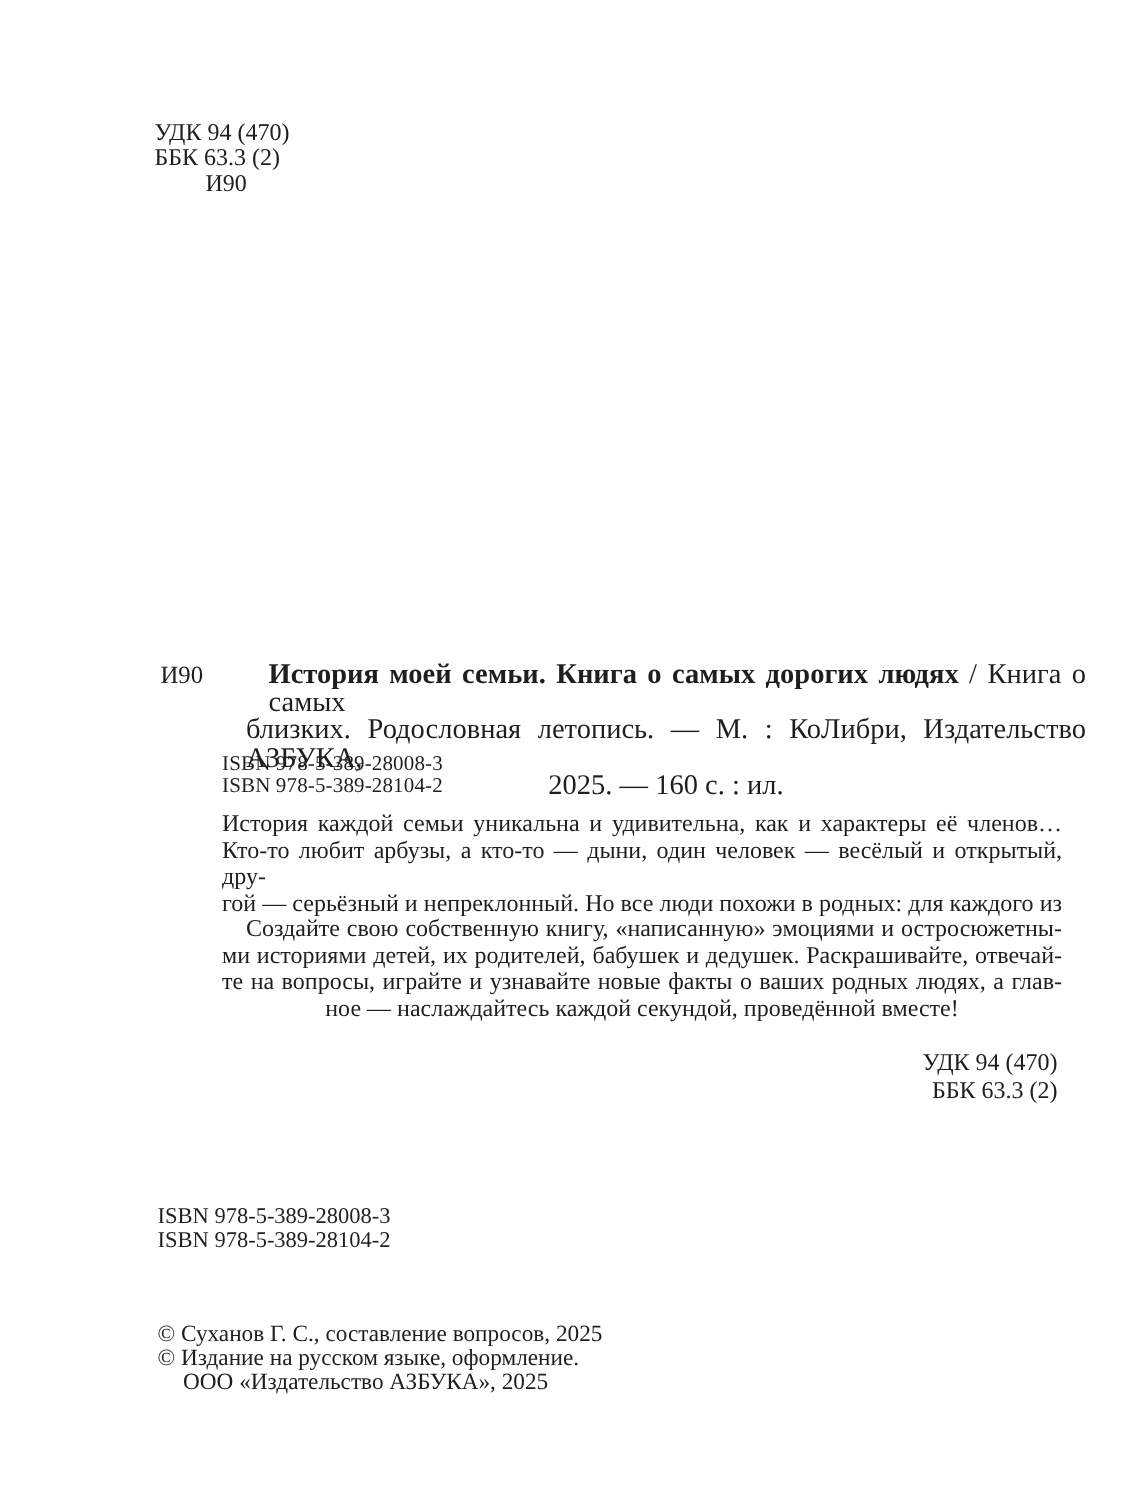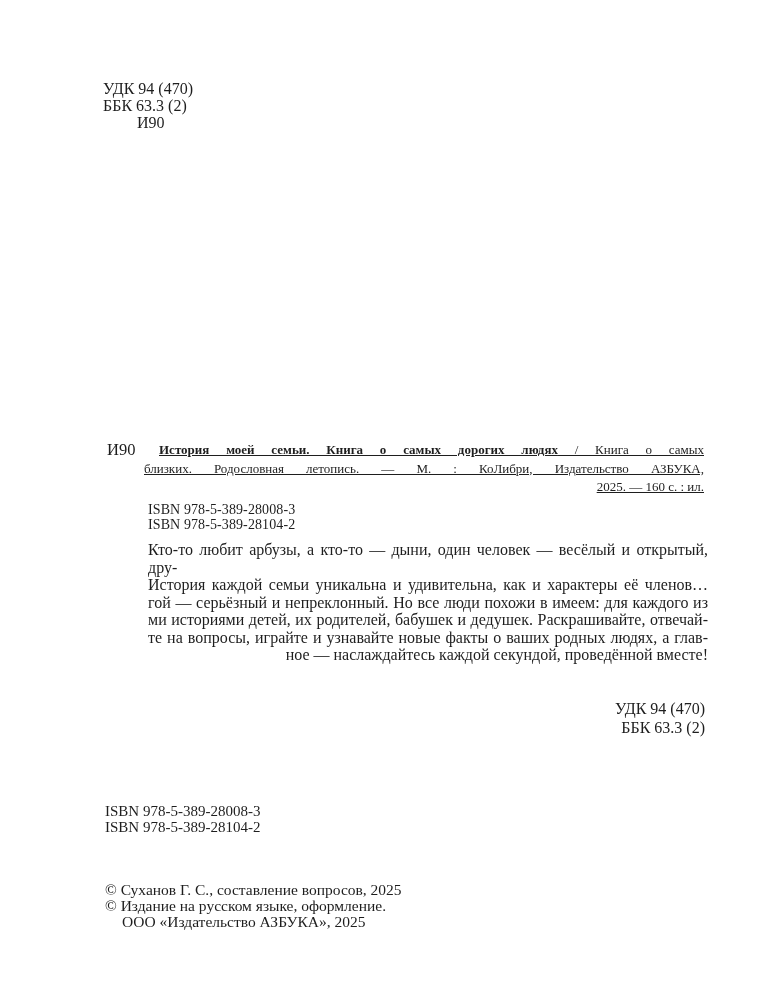"История моей семьи. Книга о" #catalog-entry { font-size: 13px -> 19px; left: 144px -> 164px; text-decoration: underline -> none }
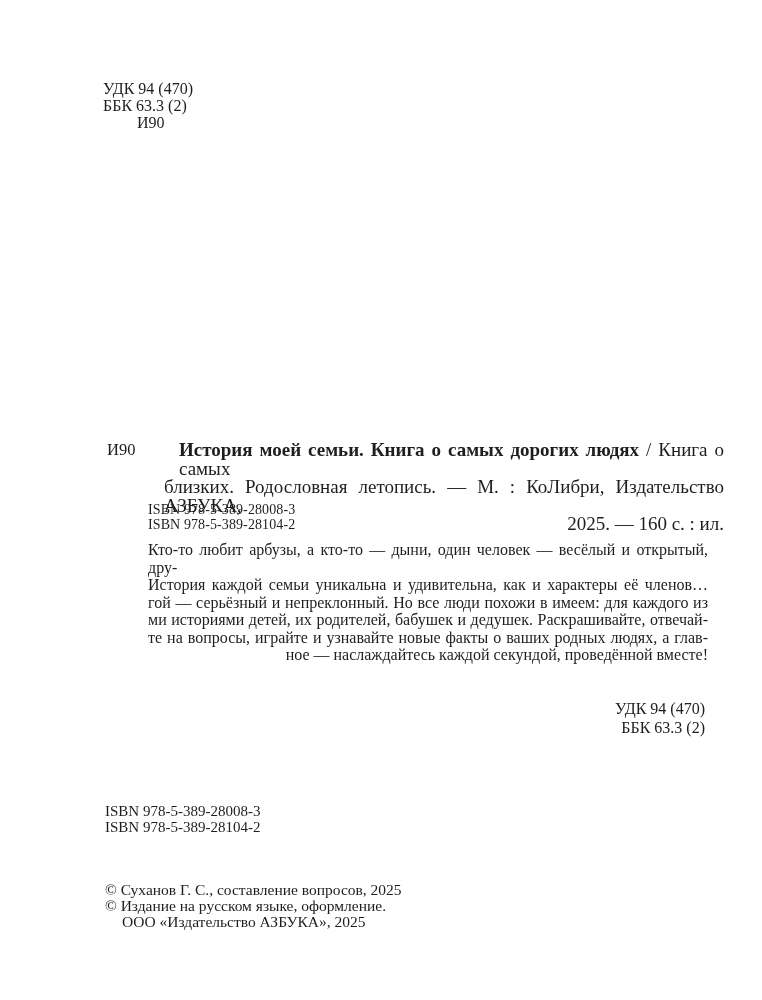"2025. — 160 с. :" .ll { text-align: right -> center }
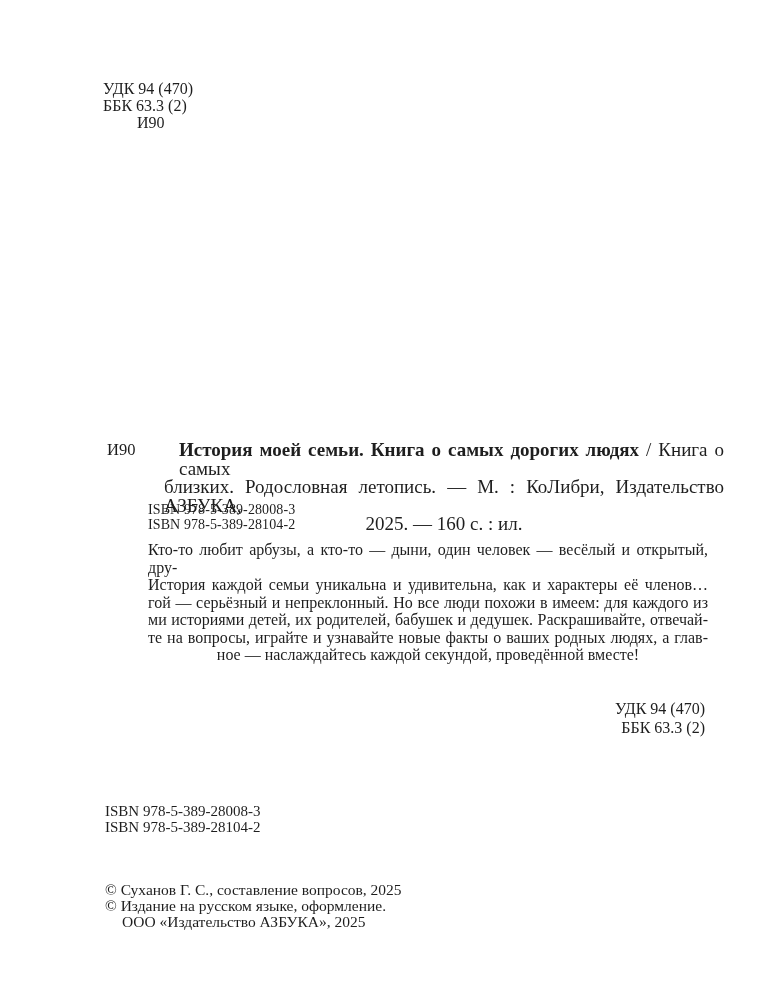"Кто-то любит арбузы, а кто-то" div.jl { order: before "История каждой семьи уникальна и" -> after "История каждой семьи уникальна и" }
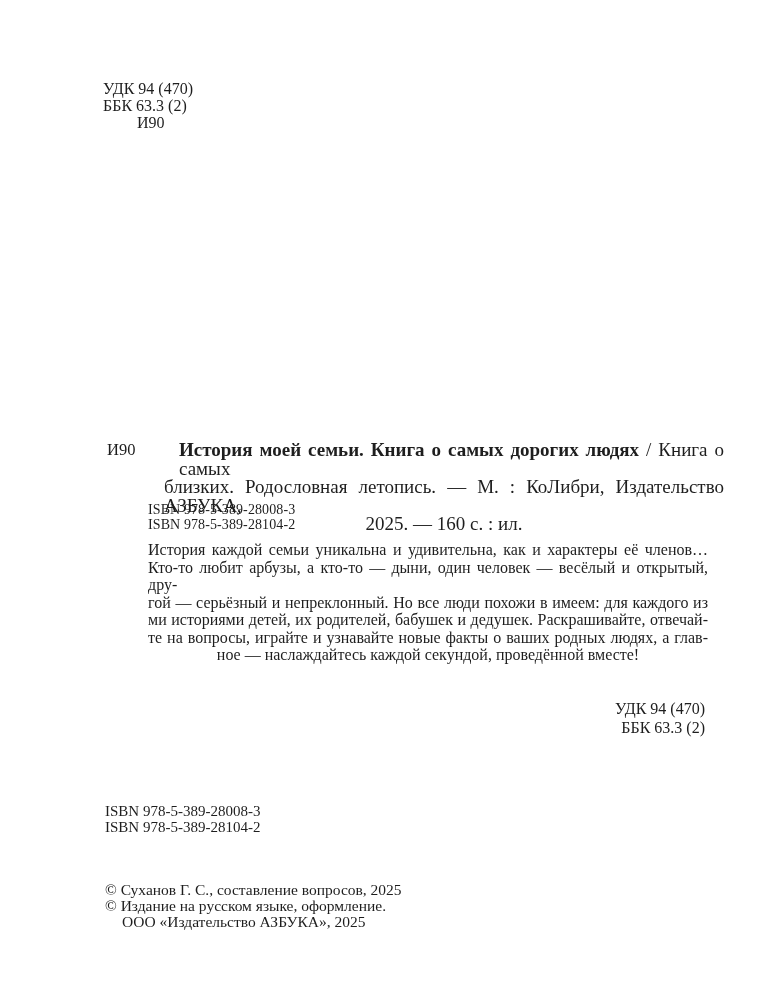"гой — серьёзный и непреклонный." div.jl { text: имеем -> родных }
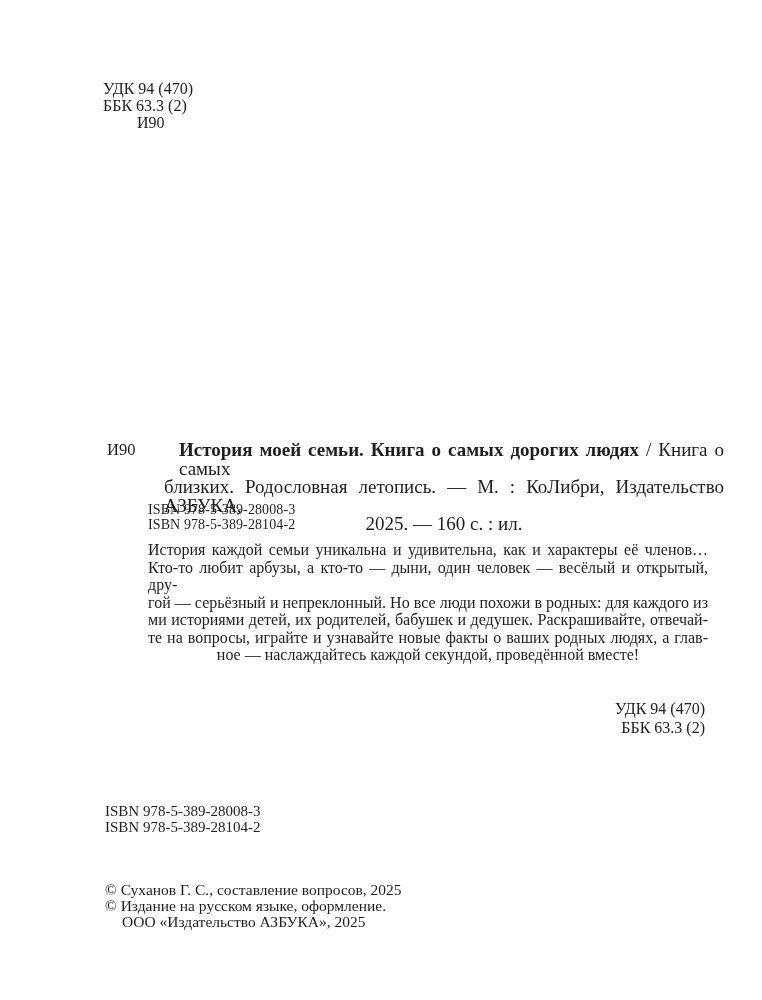"Создайте свою собственную книгу," div.jl { html: none -> <div>Создайте свою собственную книгу, «написанную» эмоциями и остросюжетны-</div> }
